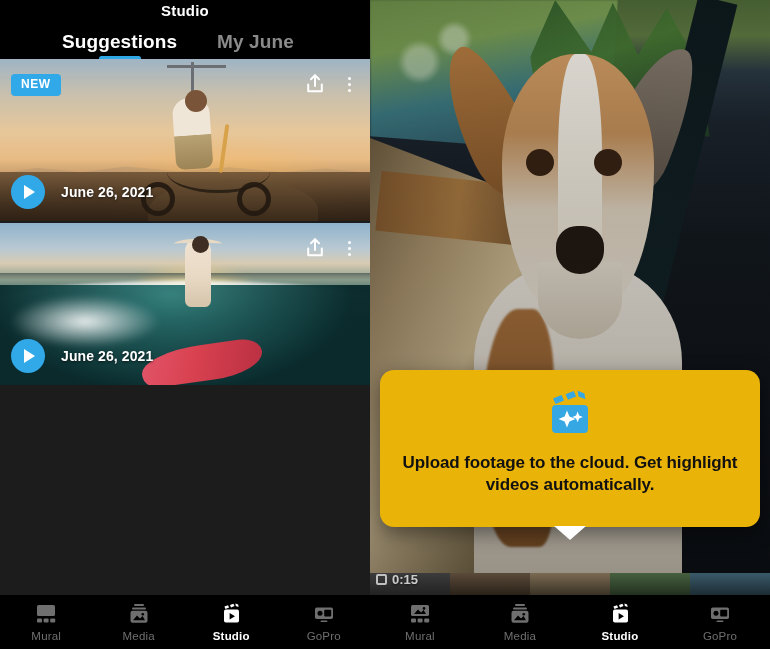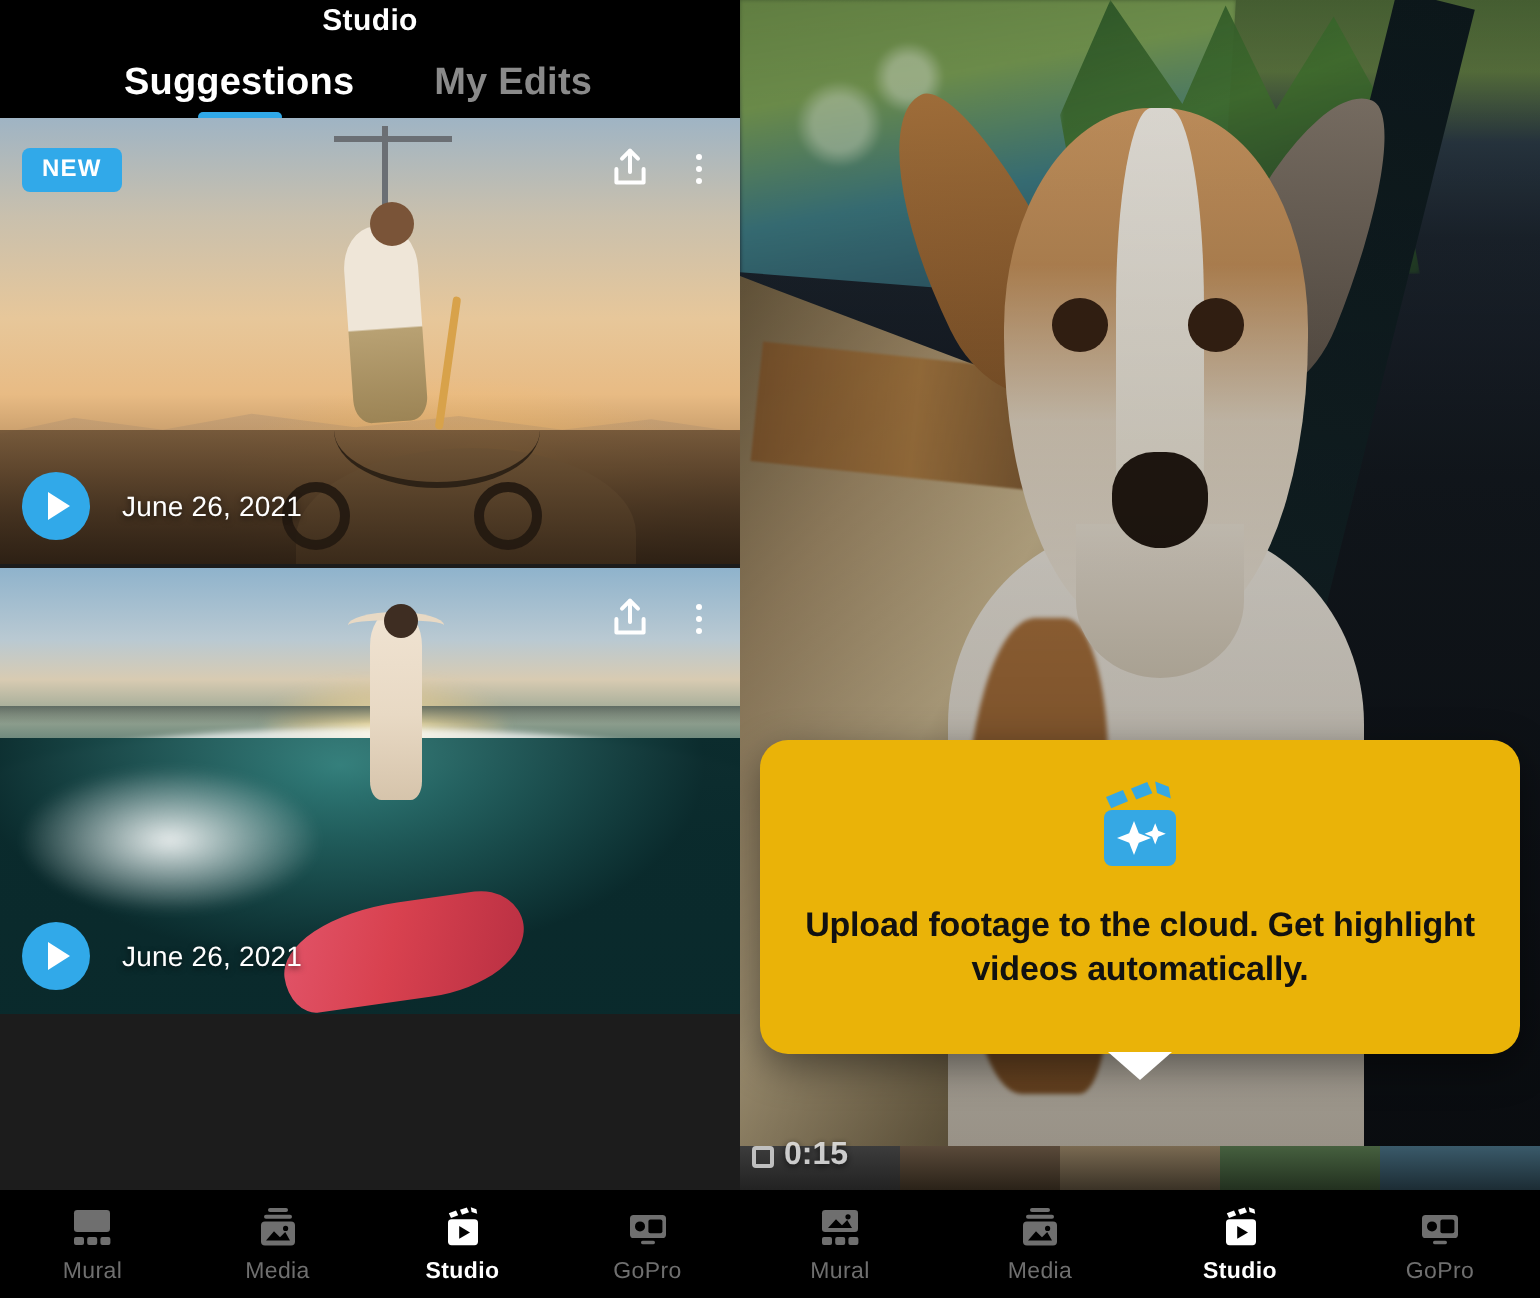"My Edits" span { text: Edits -> June }
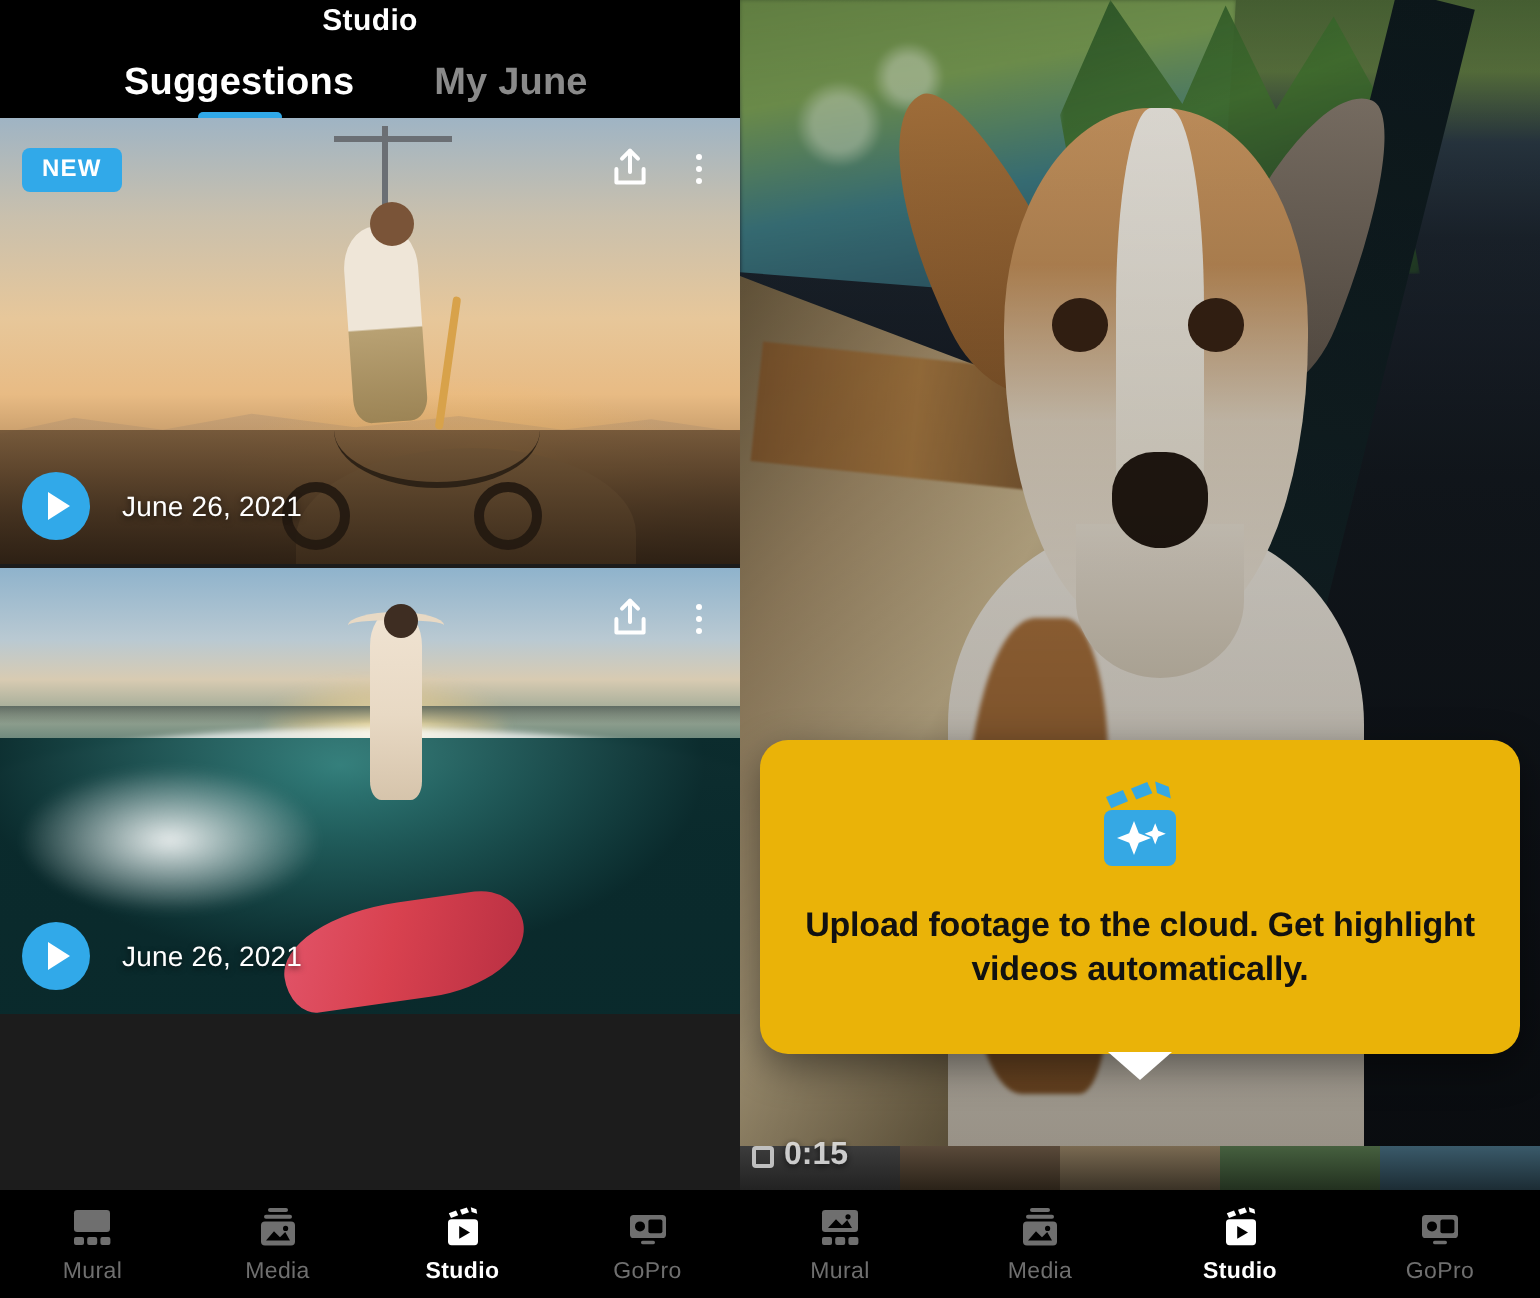"NEW" .card { height: 223px -> 162px }
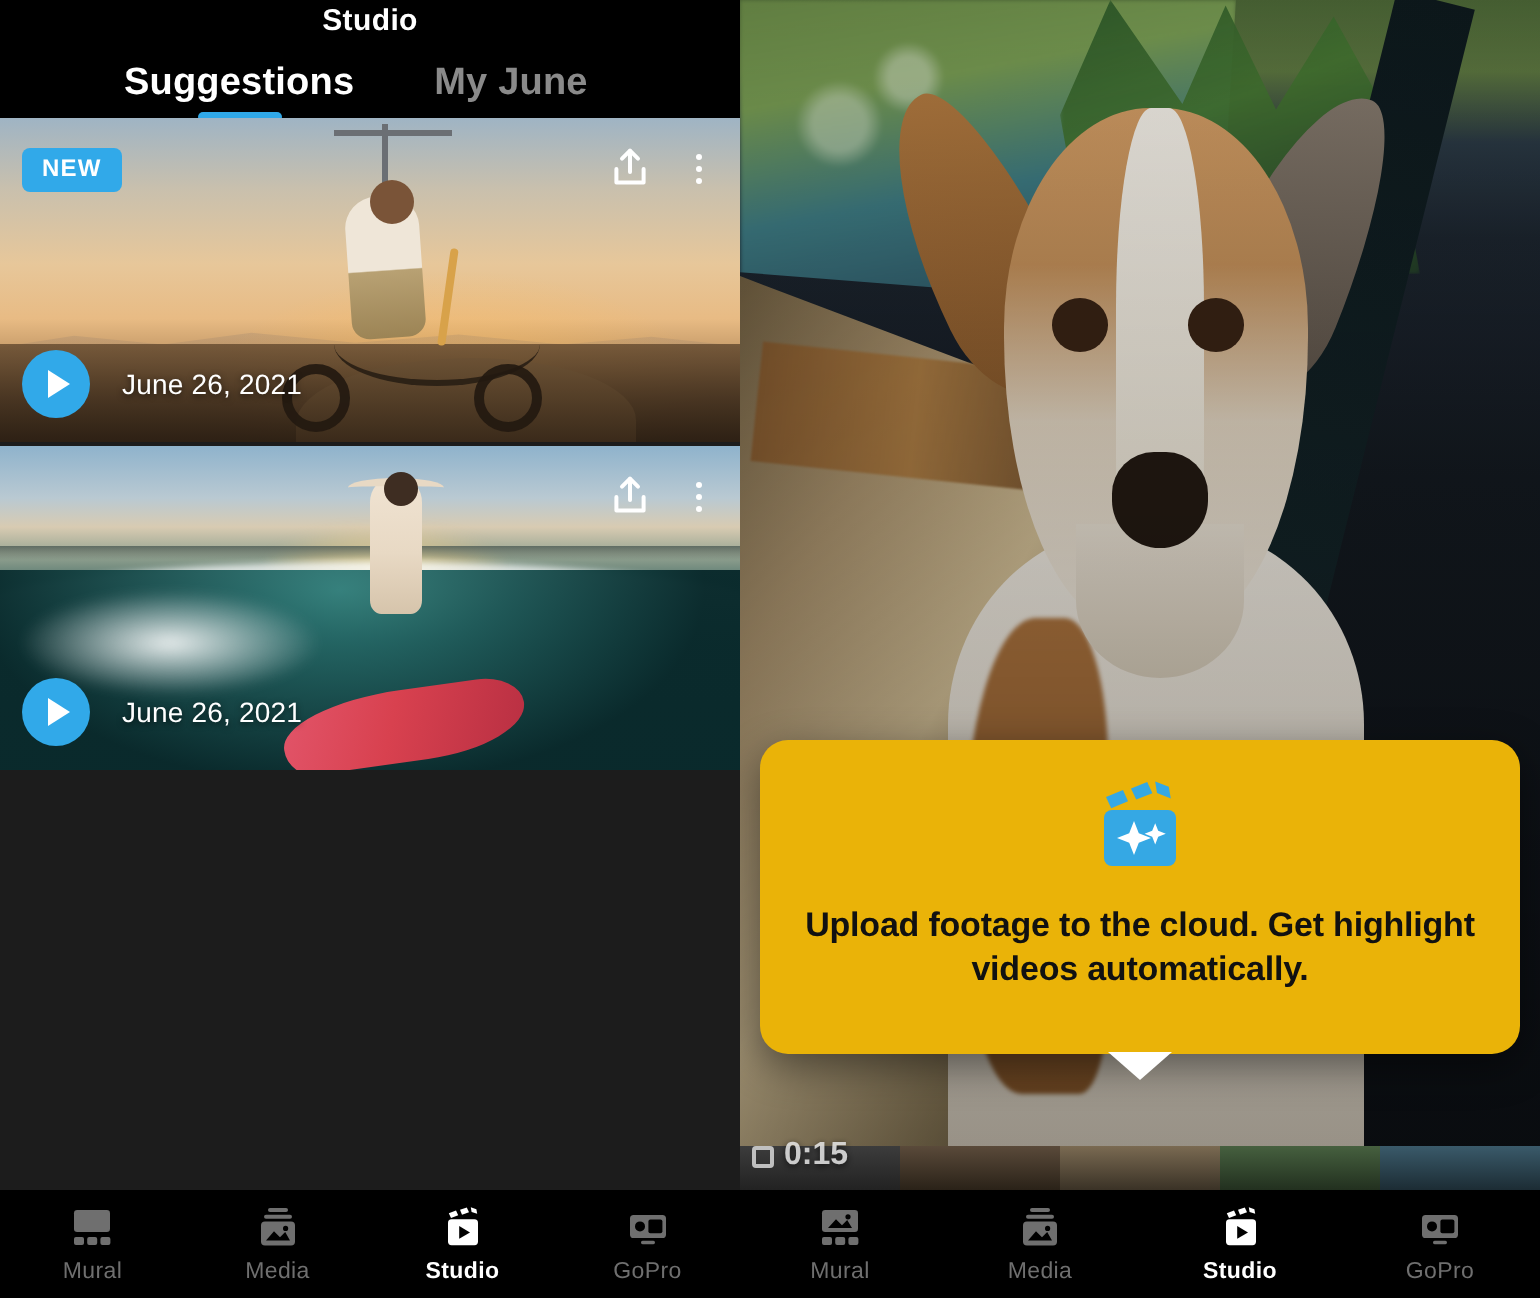"June 26, 2021" .card-date { font-weight: normal -> bold }
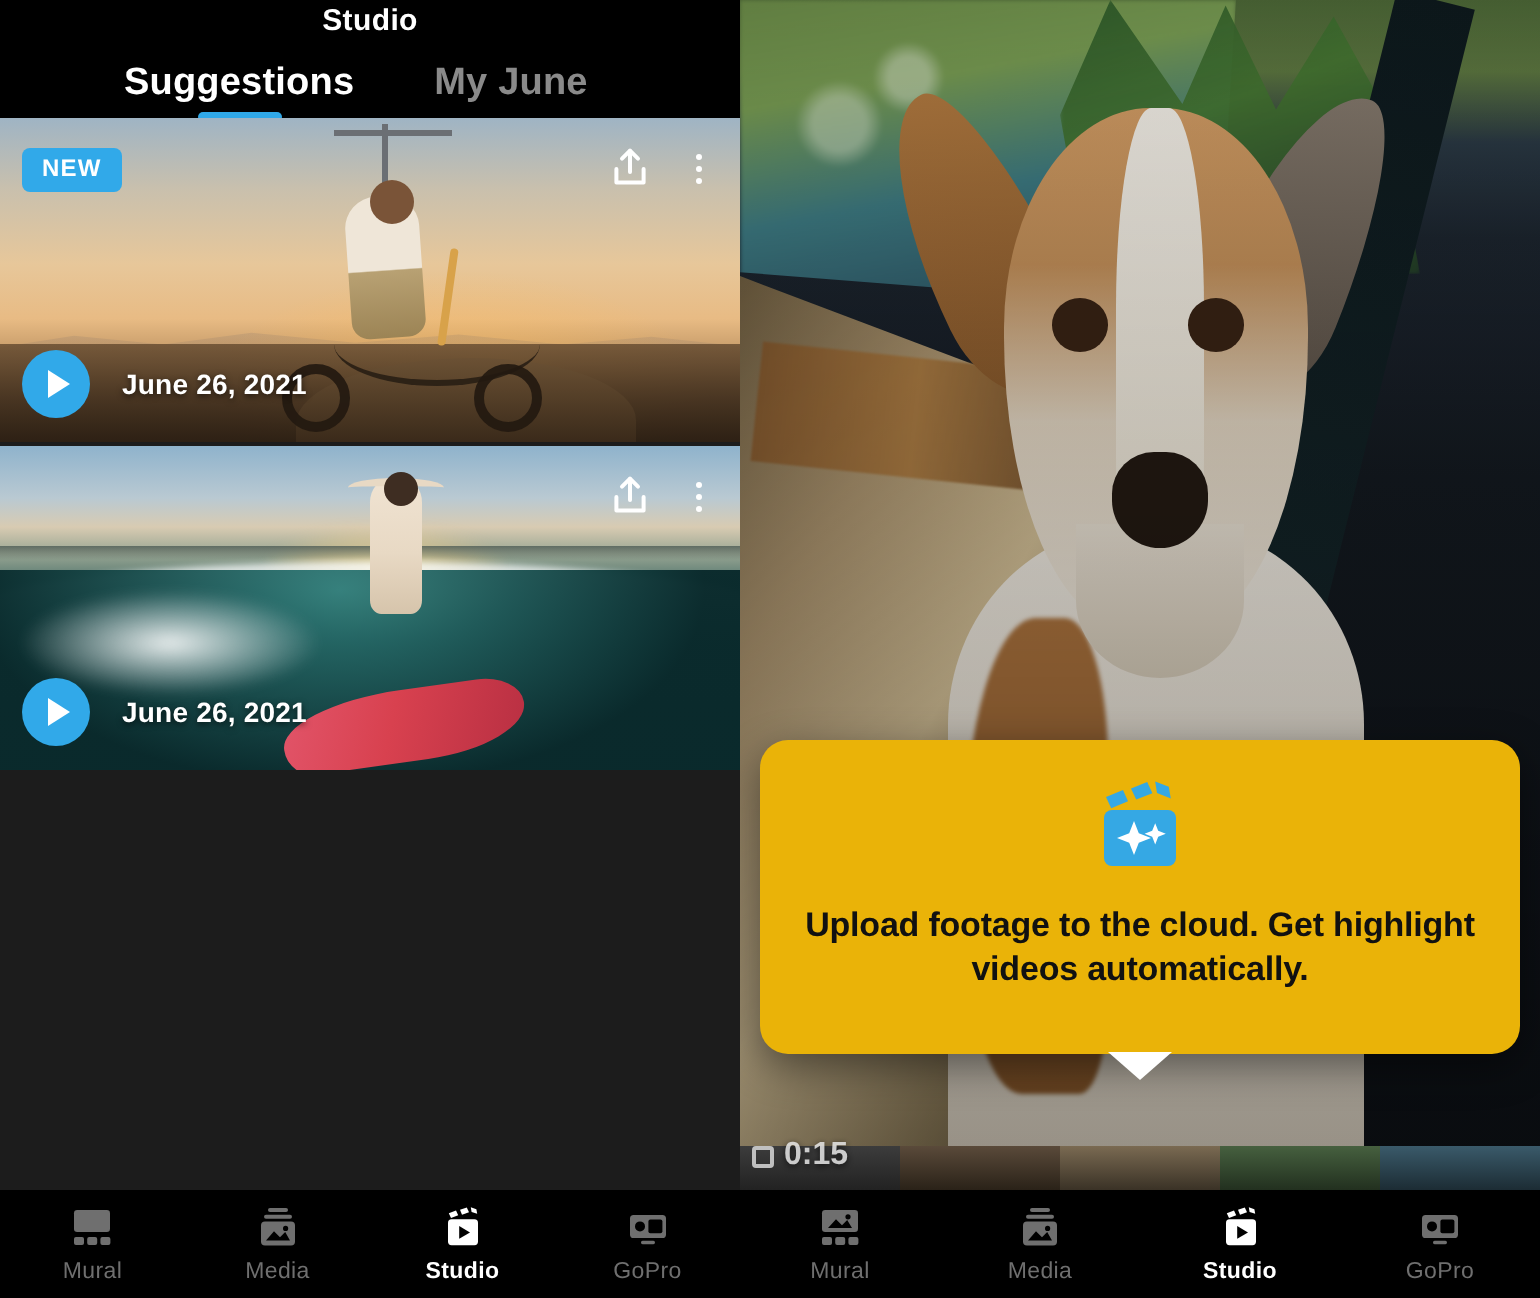"0:15" .clip-duration { font-size: 16px -> 13px }
